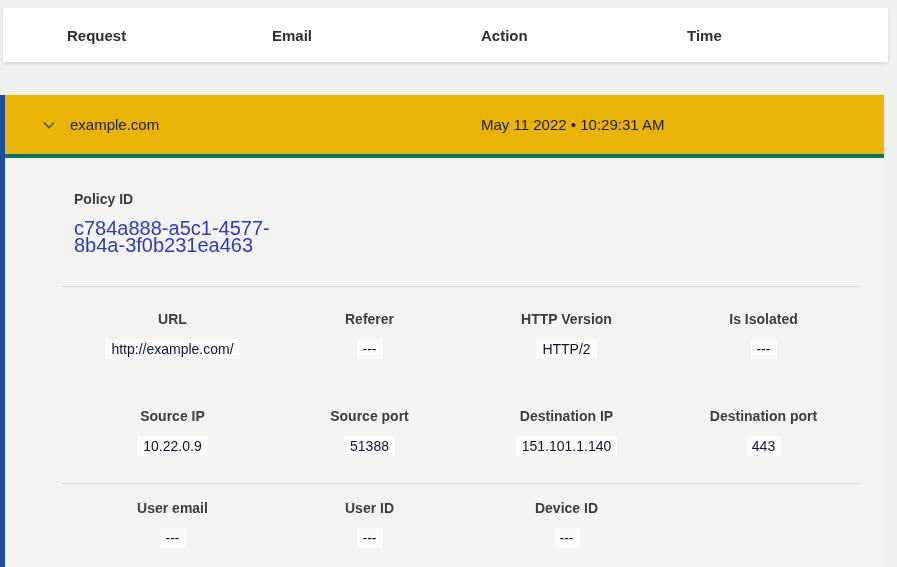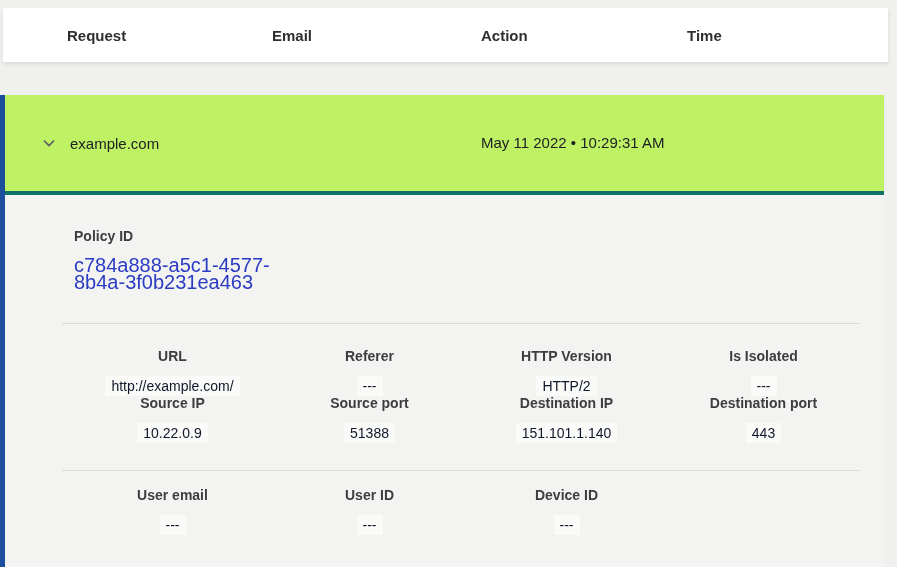"example.com" .row-main { background: #bef264 -> #eab308; height: 96px -> 59px }
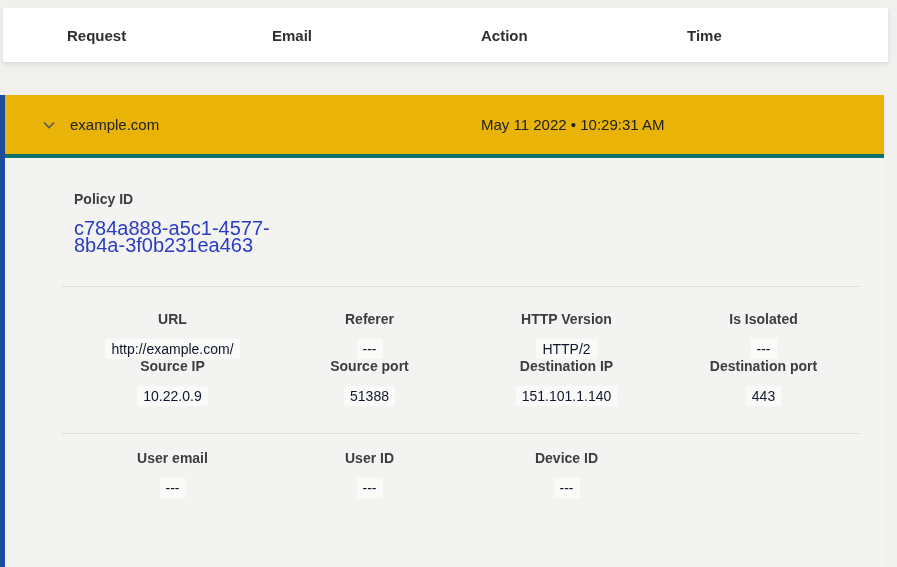"Source IP" .grid-network { margin-top: none -> 50px }
